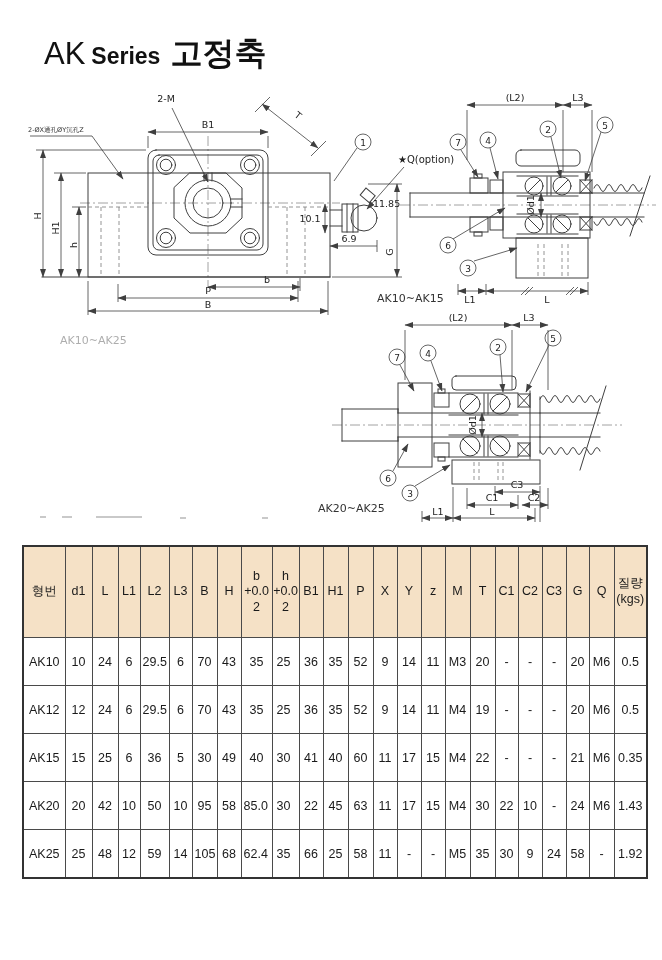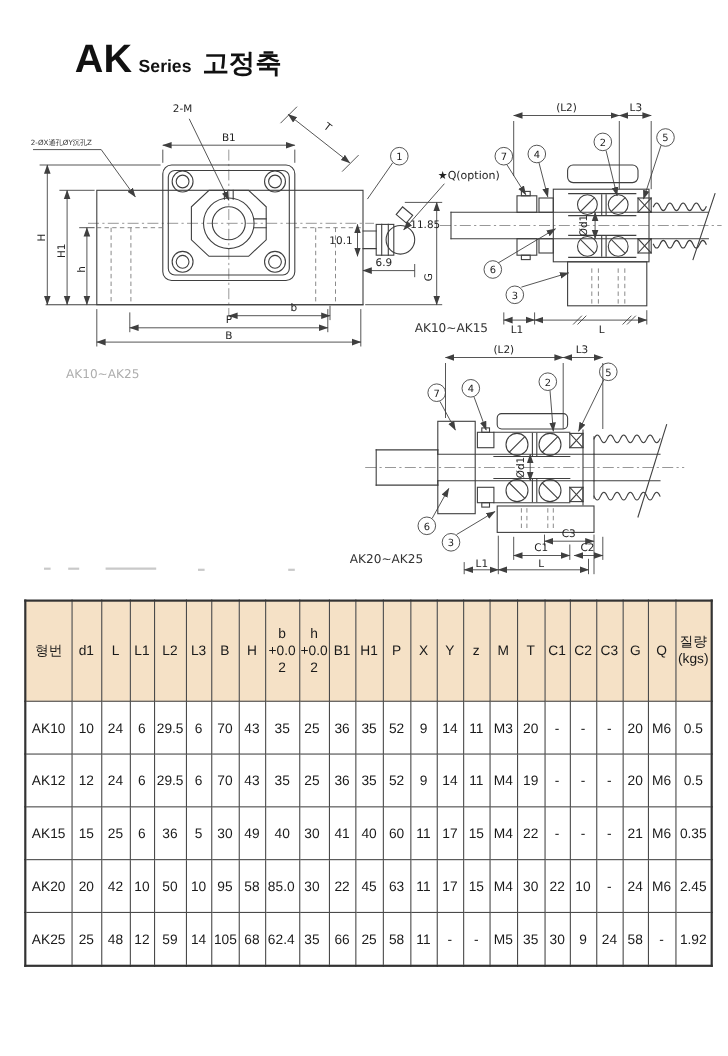"AK" .title .brand { font-size: 36px -> 31px; font-weight: 700 -> 400; margin-left: 24px -> none }
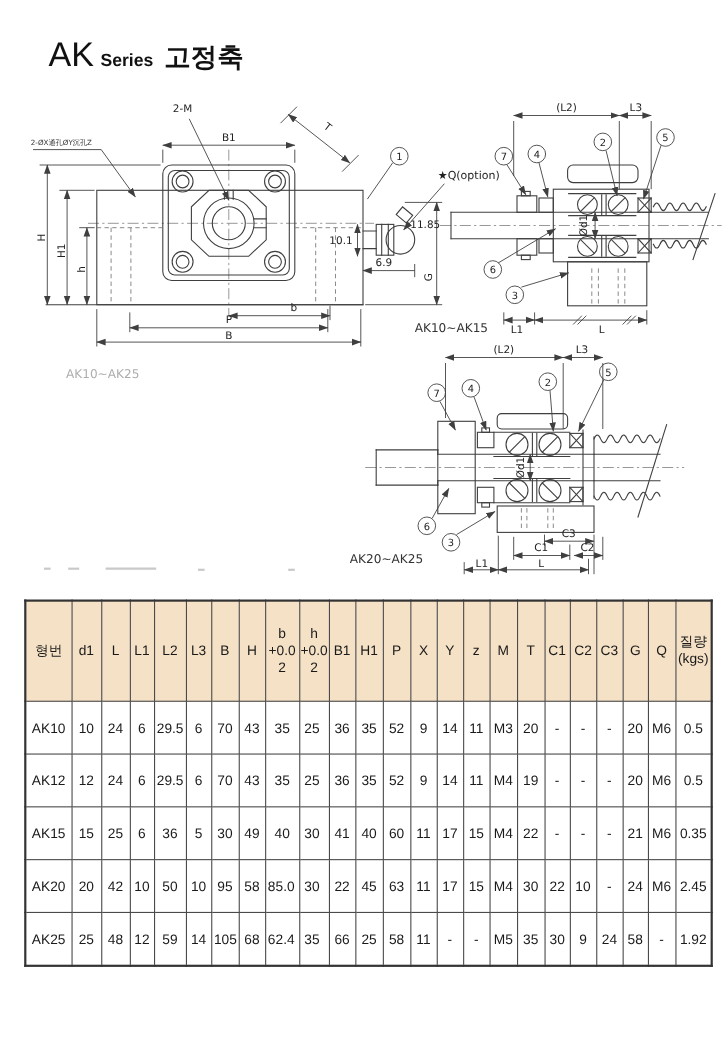"Series" .title .series { font-size: 16px -> 23px }
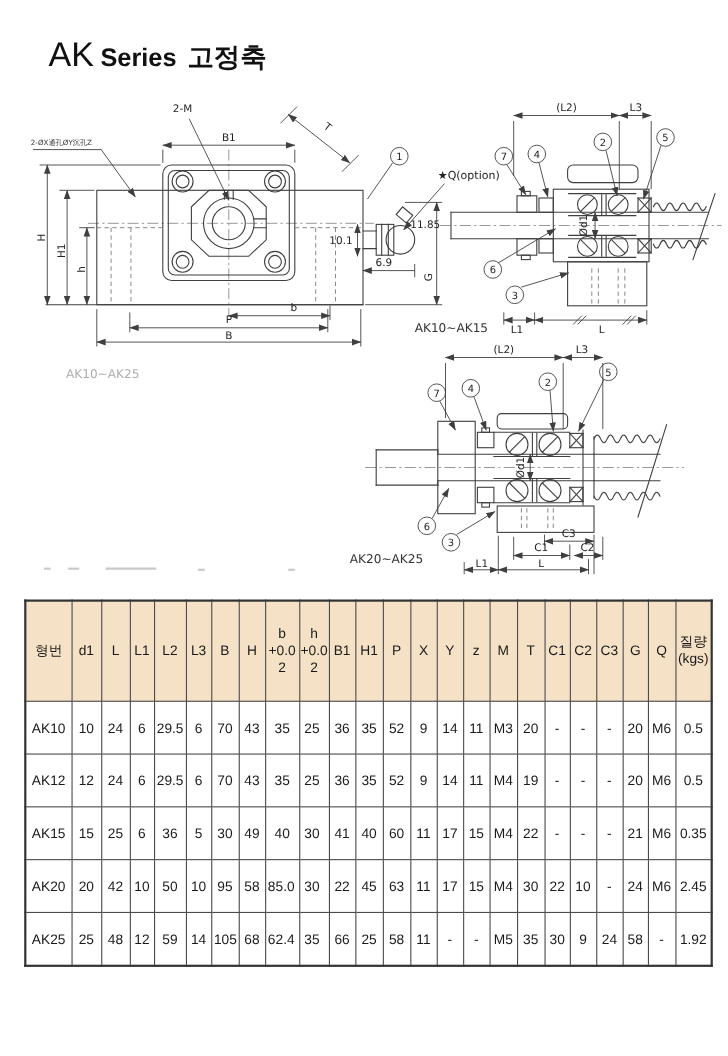"고정축" .title .suffix { font-size: 24px -> 32px }
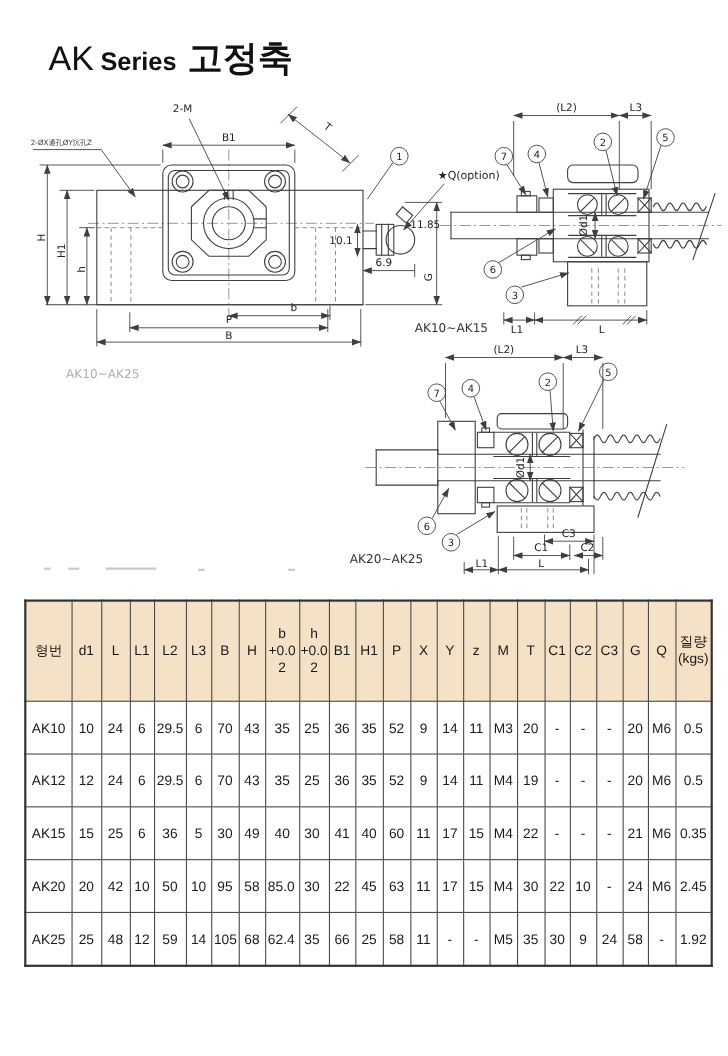"2.45" td { text: 2.45 -> 1.43 }
